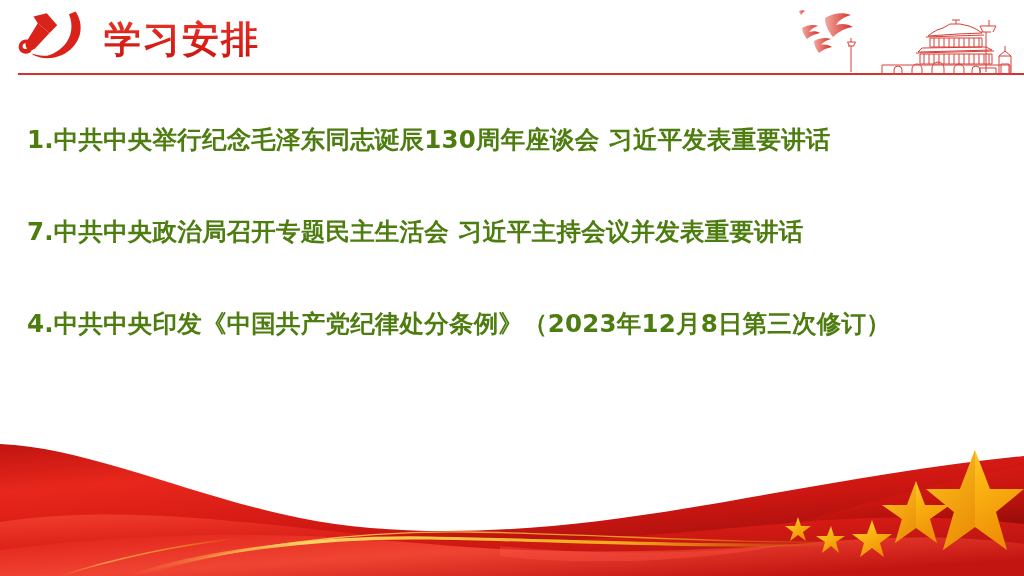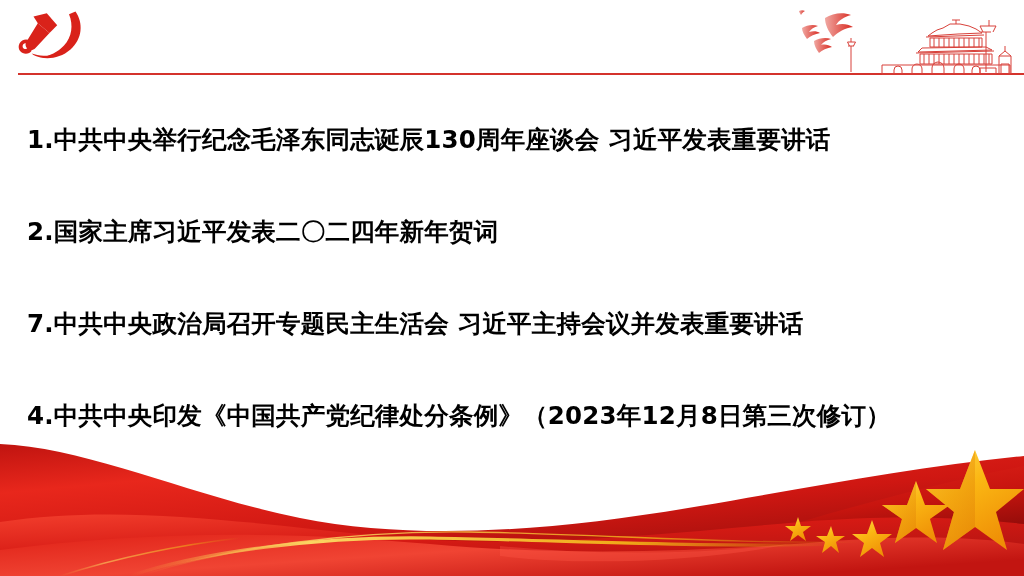"学习安排" div { html: none -> <div>学习安排</div> }
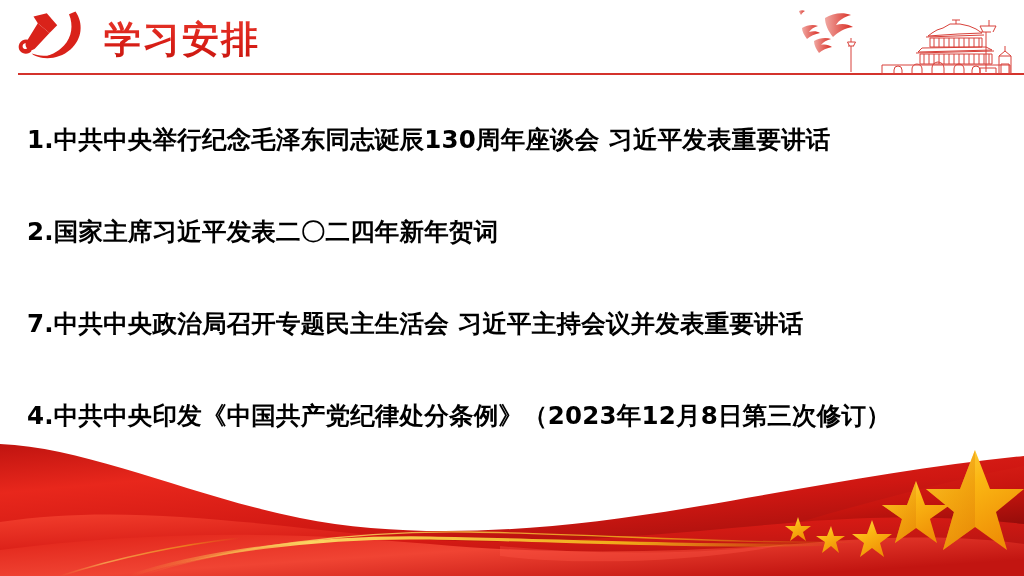"1.中共中央举行纪念毛泽东同志诞辰130周年座谈会 习近平发表重要讲话" .content-item { color: #000000 -> #4d7c0f }
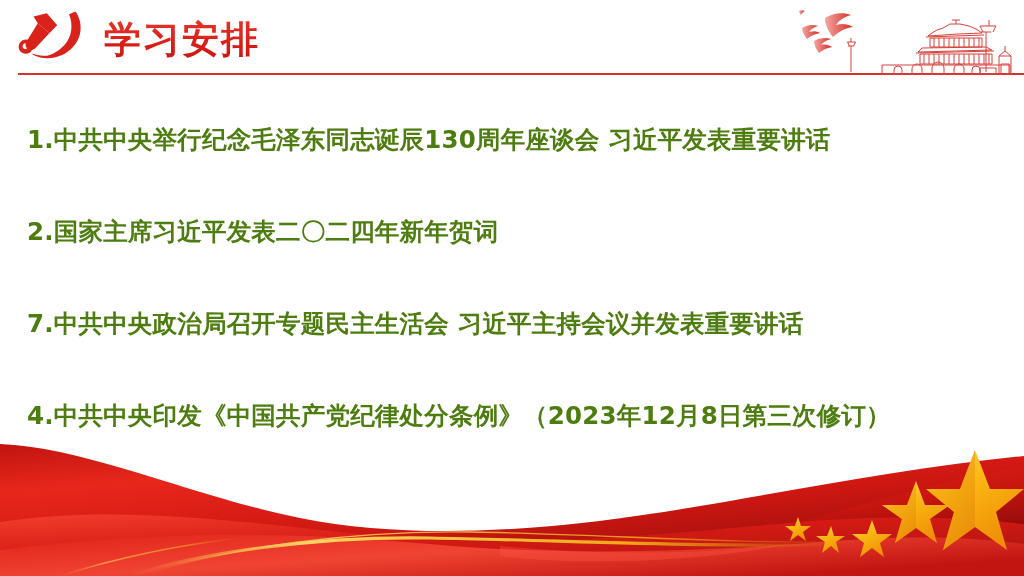"2.国家主席习近平发表二〇二四年新年贺词" div.content-item { html: <div>2.国家主席习近平发表二〇二四年新年贺词</div> -> none }
